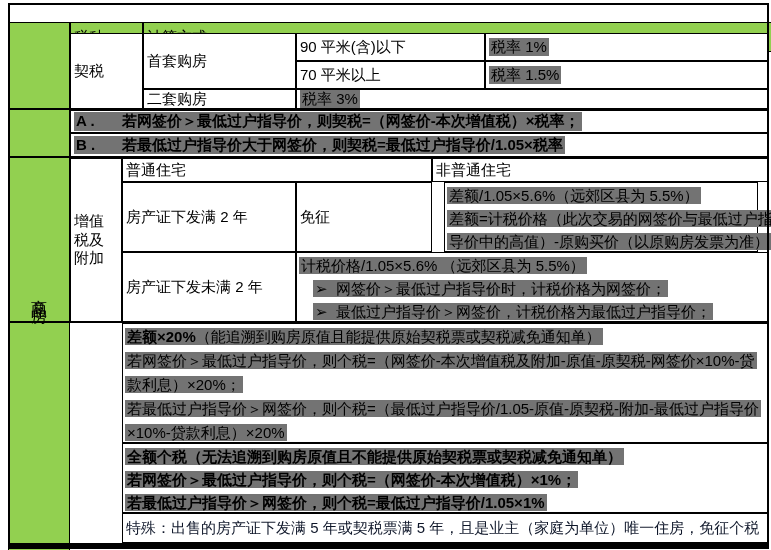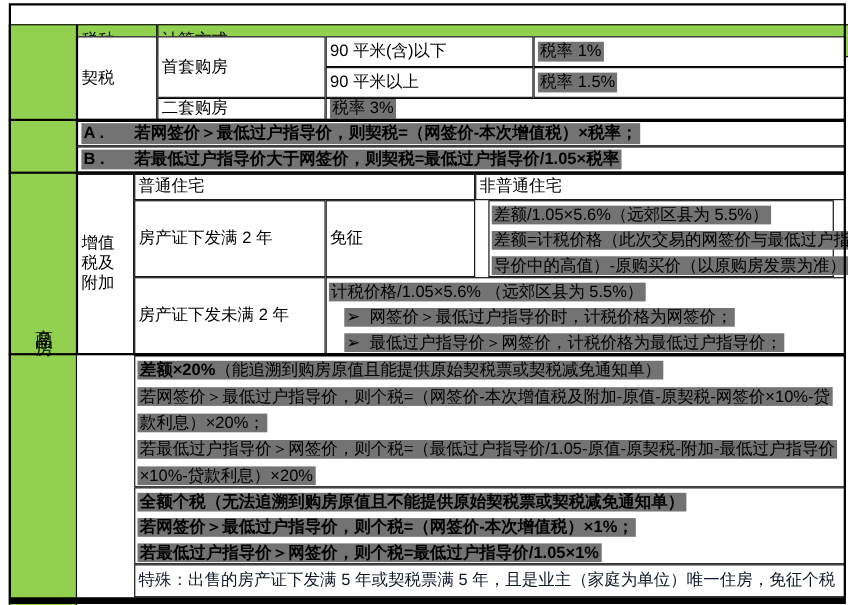"90 平米以上" span.nowrap { text: 90 -> 70 }
